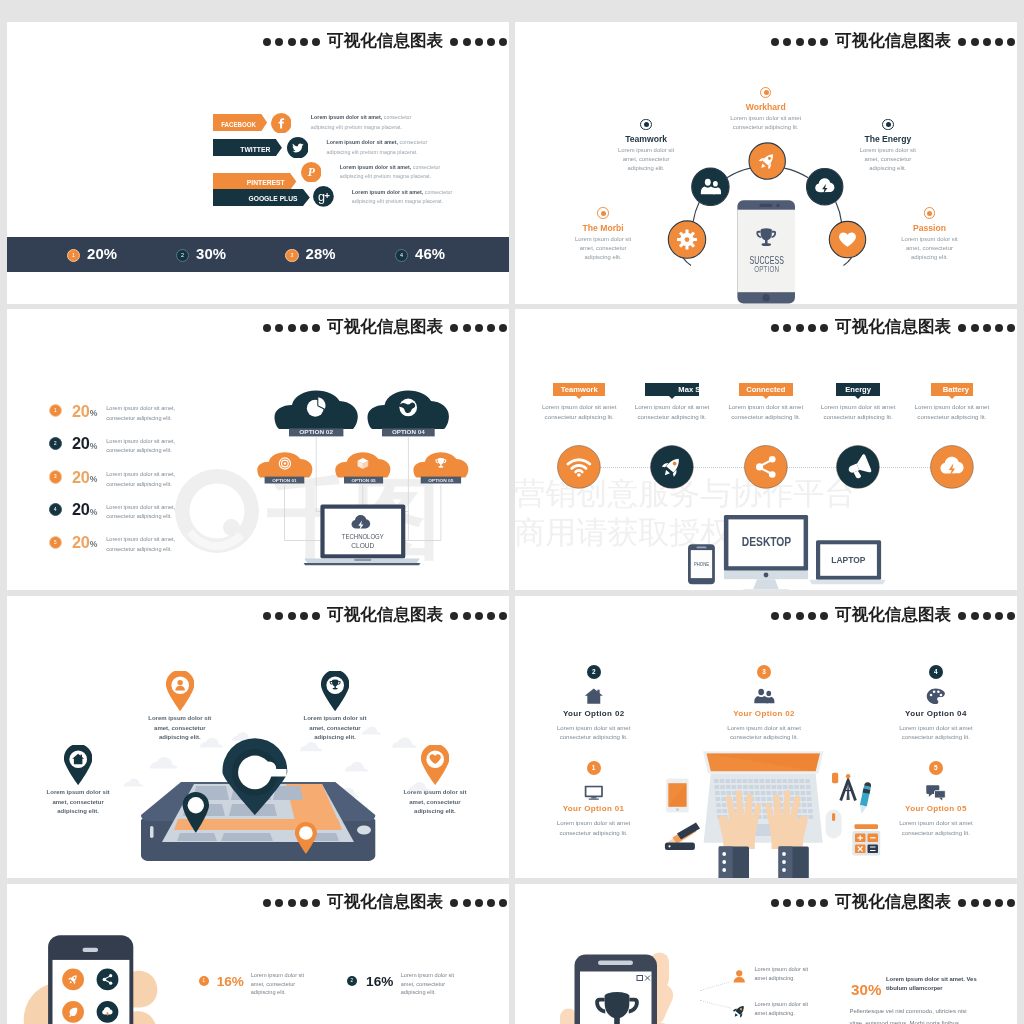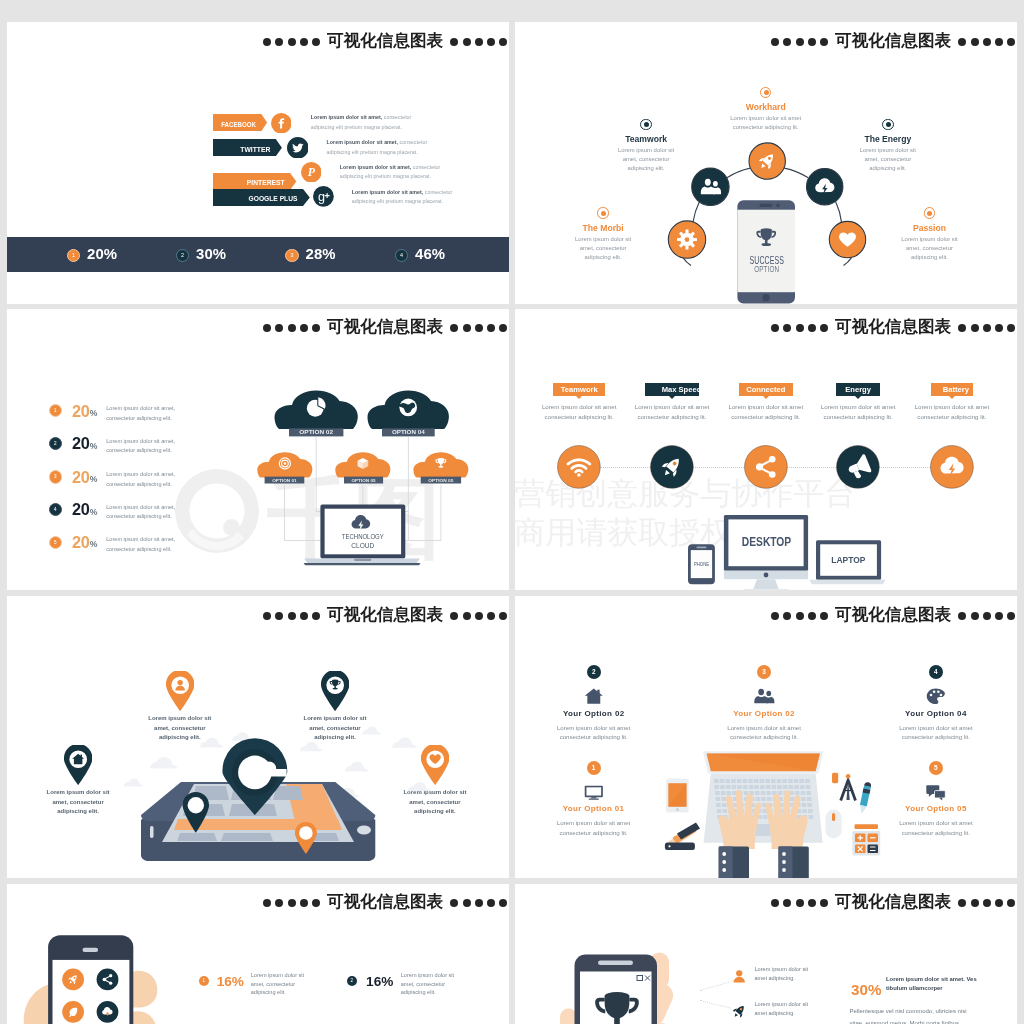"Max Speed" div.ab { text-align: center -> right }
